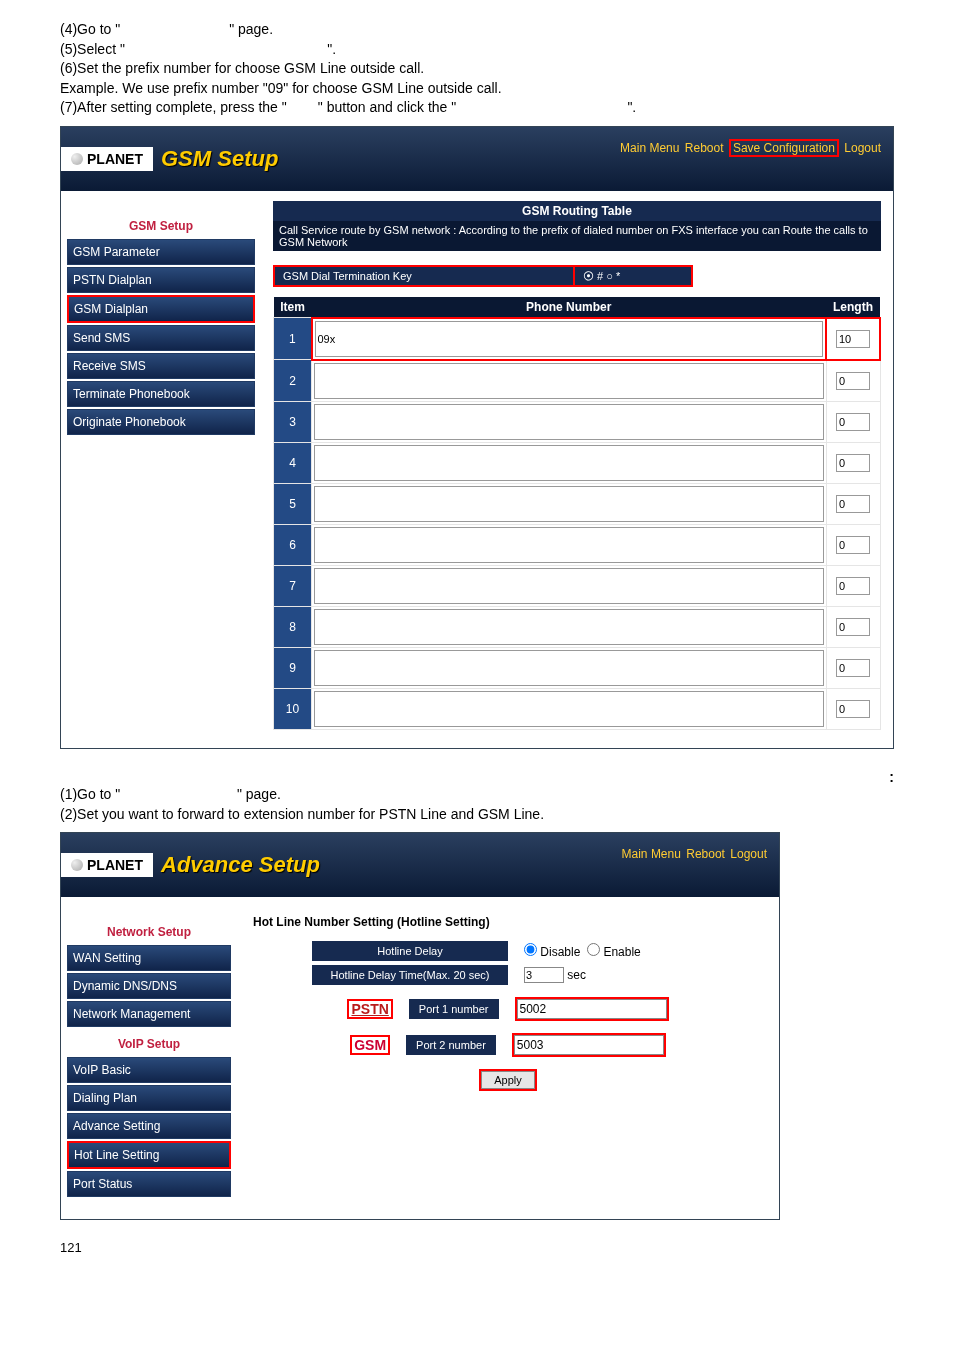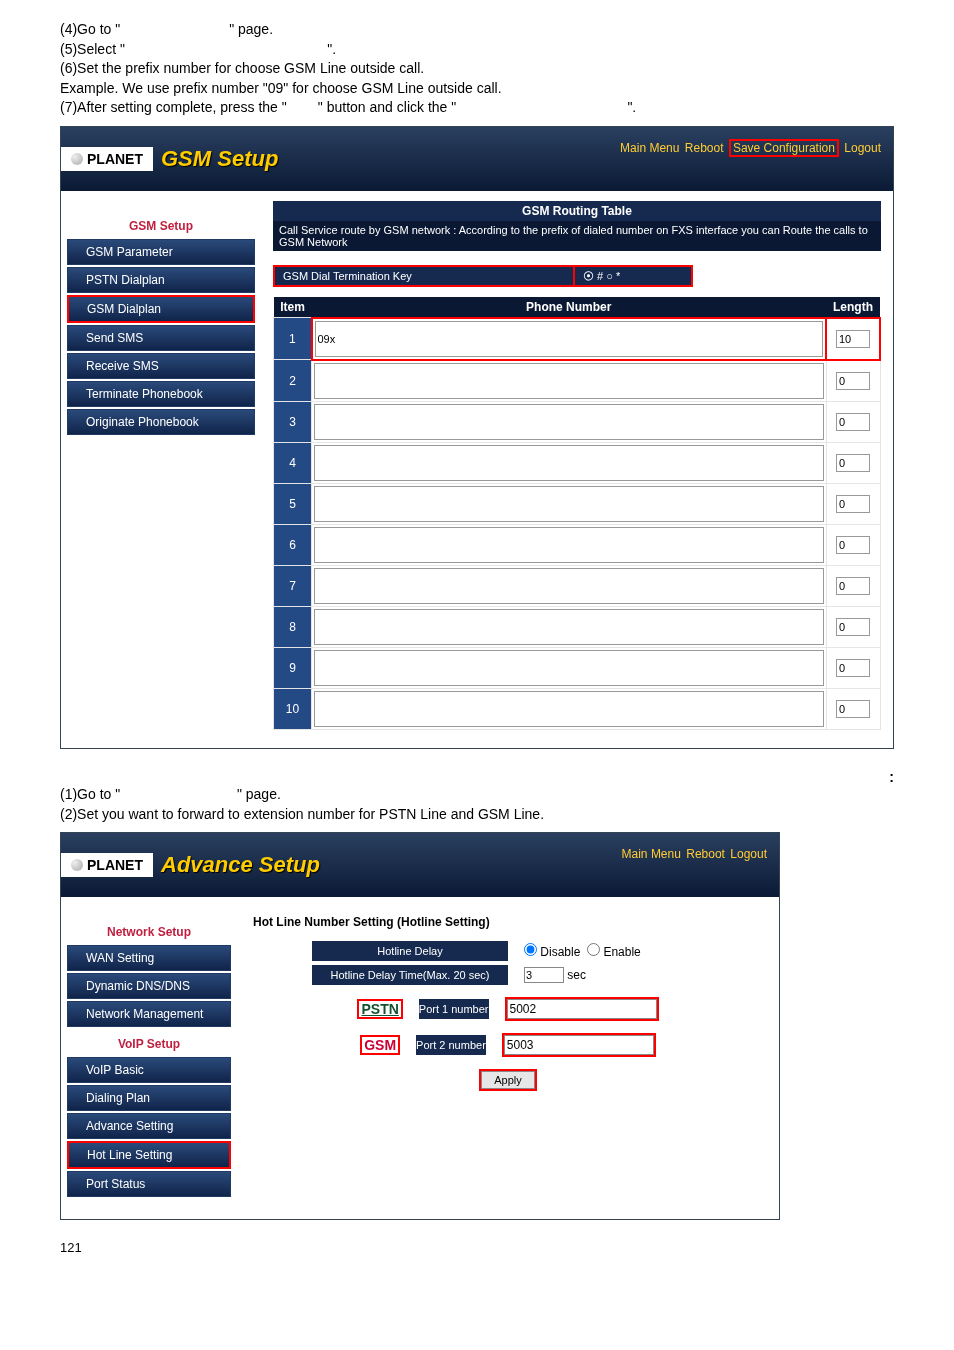"GSM Parameter" .sidebar-item { padding: 5px 18px -> 5px 5px }
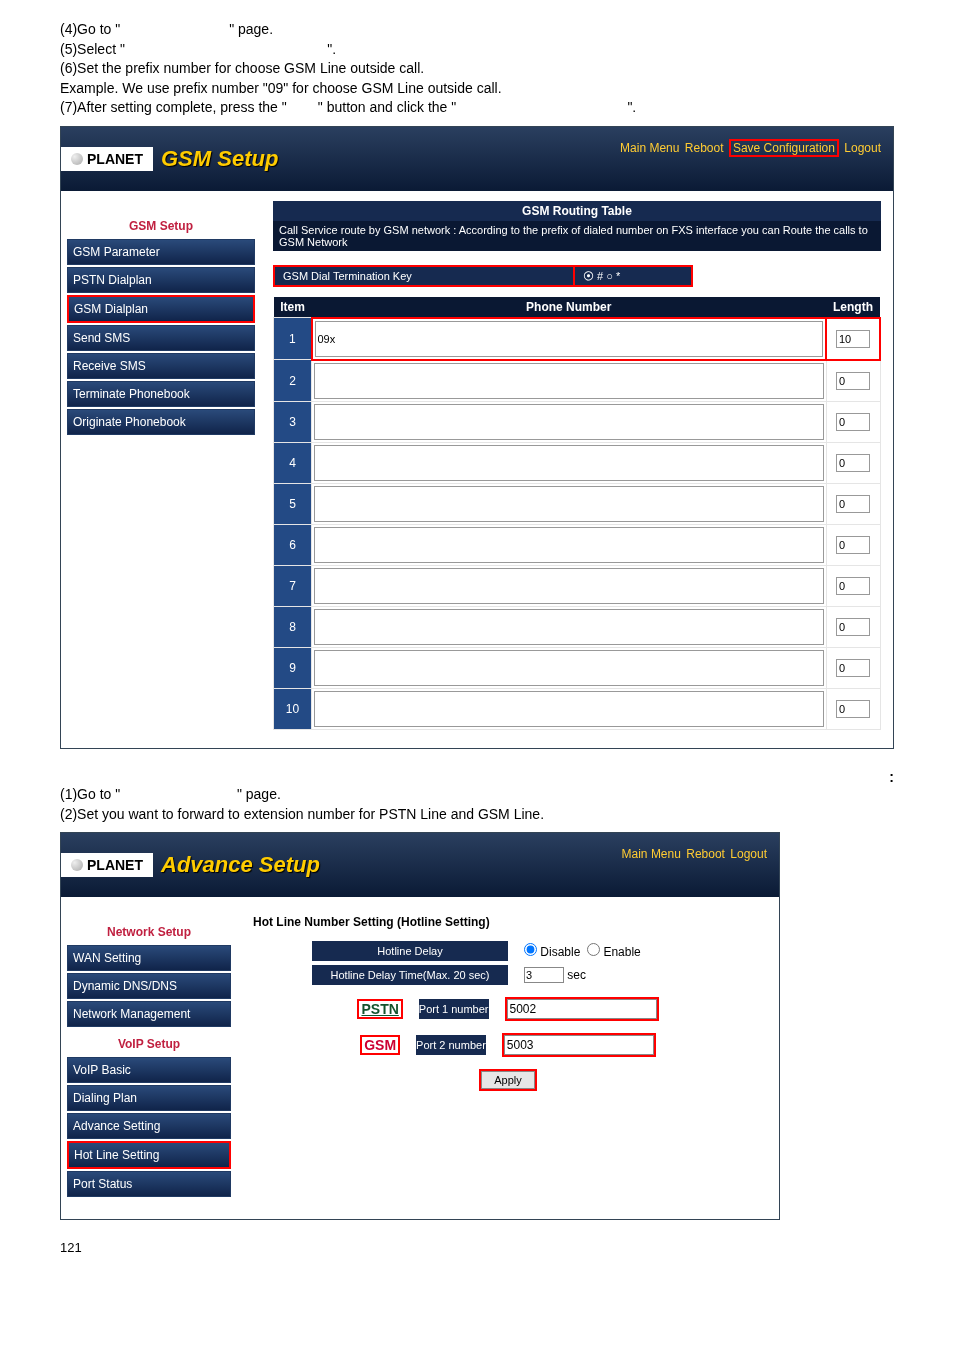"PSTN" .pstn-badge { color: #14532d -> #b91c1c }
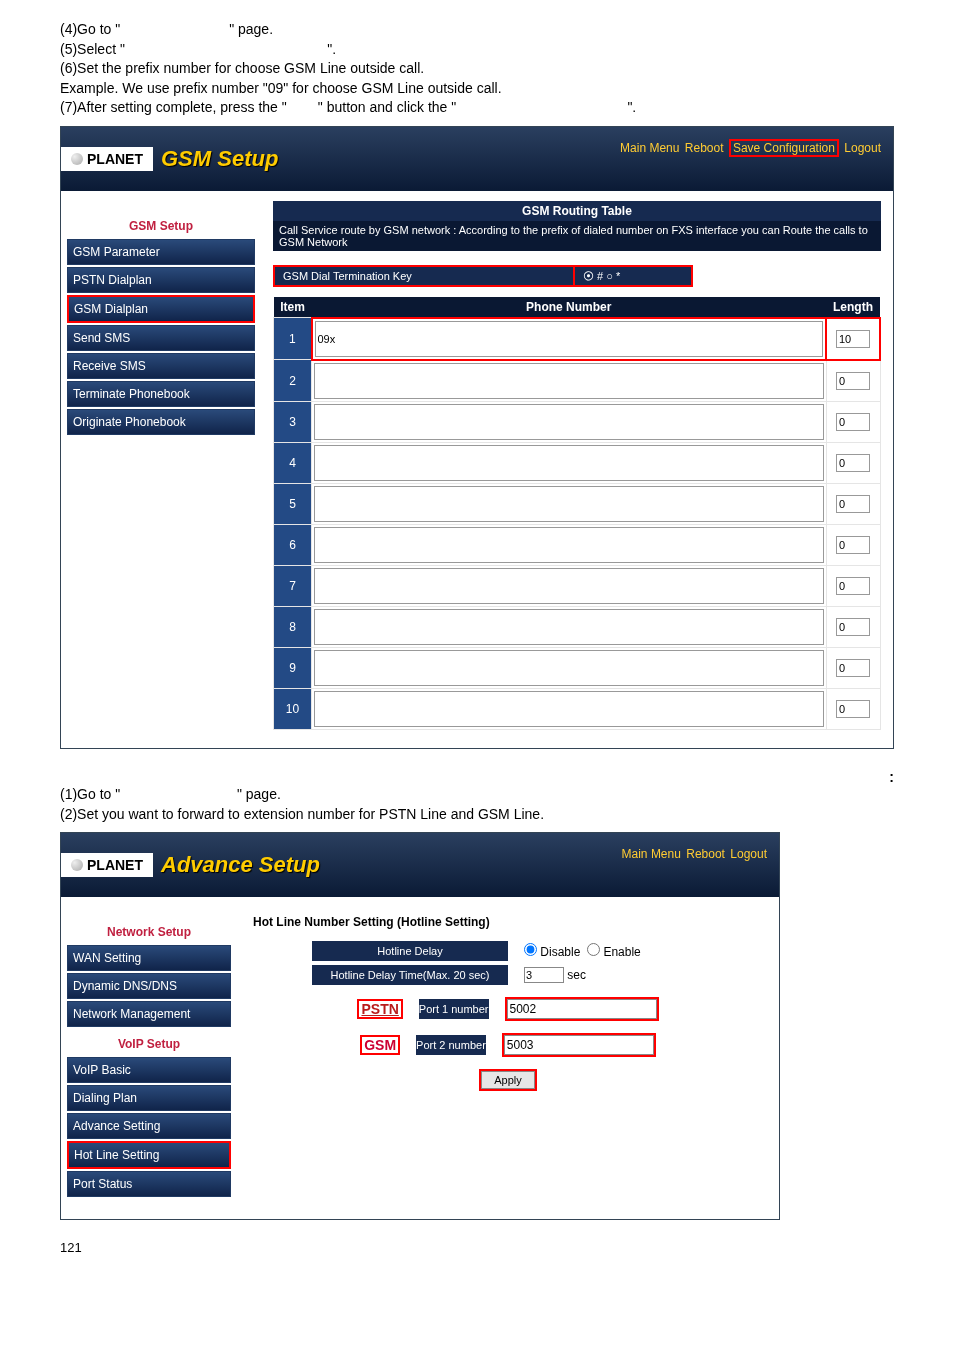"Port 1 number" .port-label { padding: 4px 0 -> 4px 10px }
